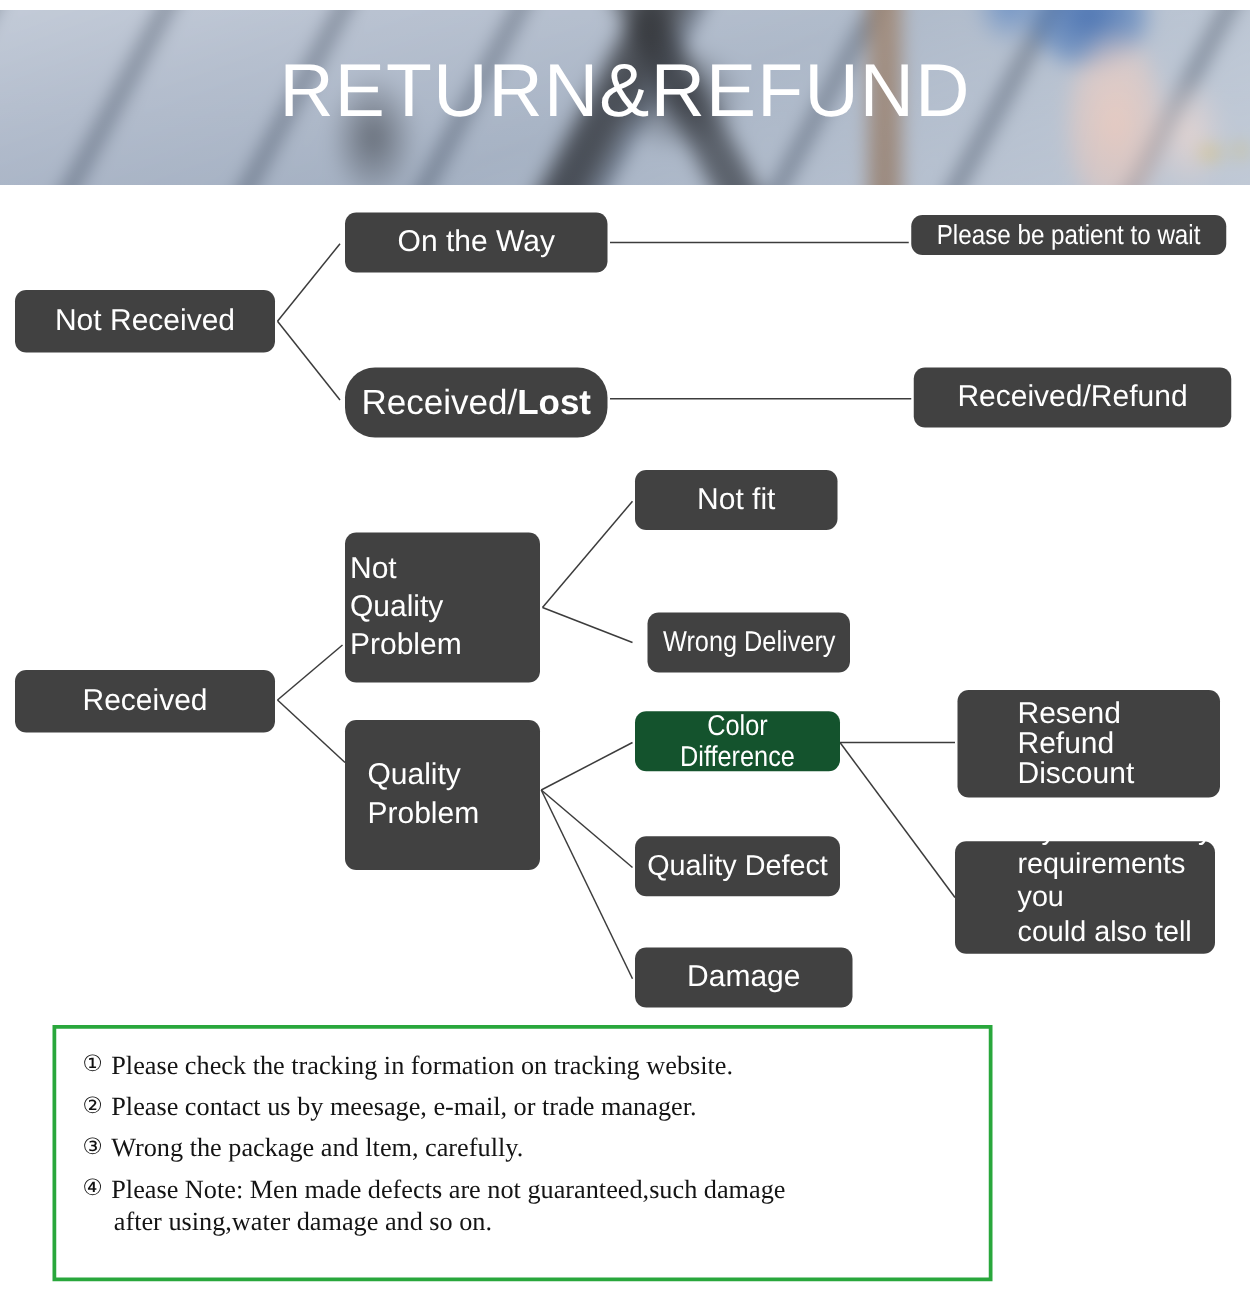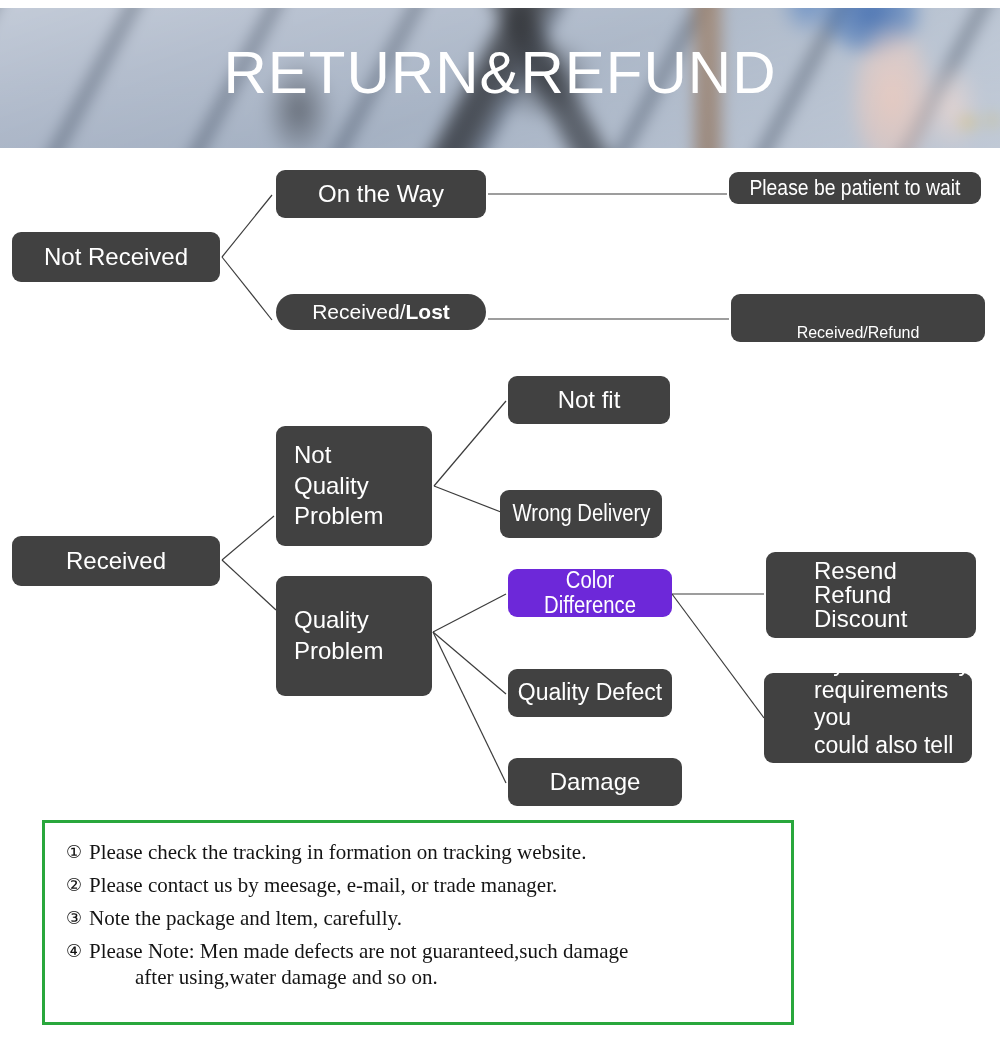"Received/Lost" div.node { font-size: 21px -> 28px; height: 36px -> 56px }
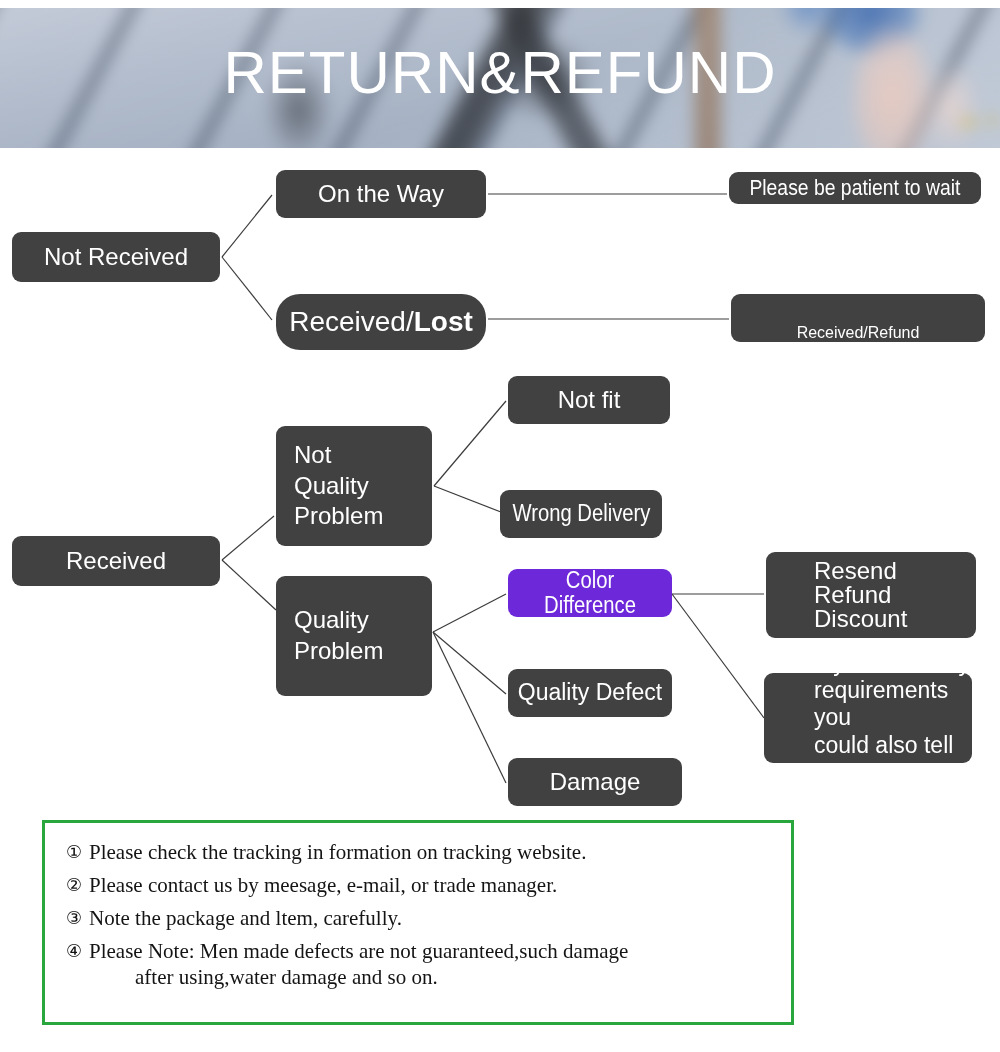"Received/Refund" div.node { align-items: flex-end -> none; font-size: 16px -> 24px }
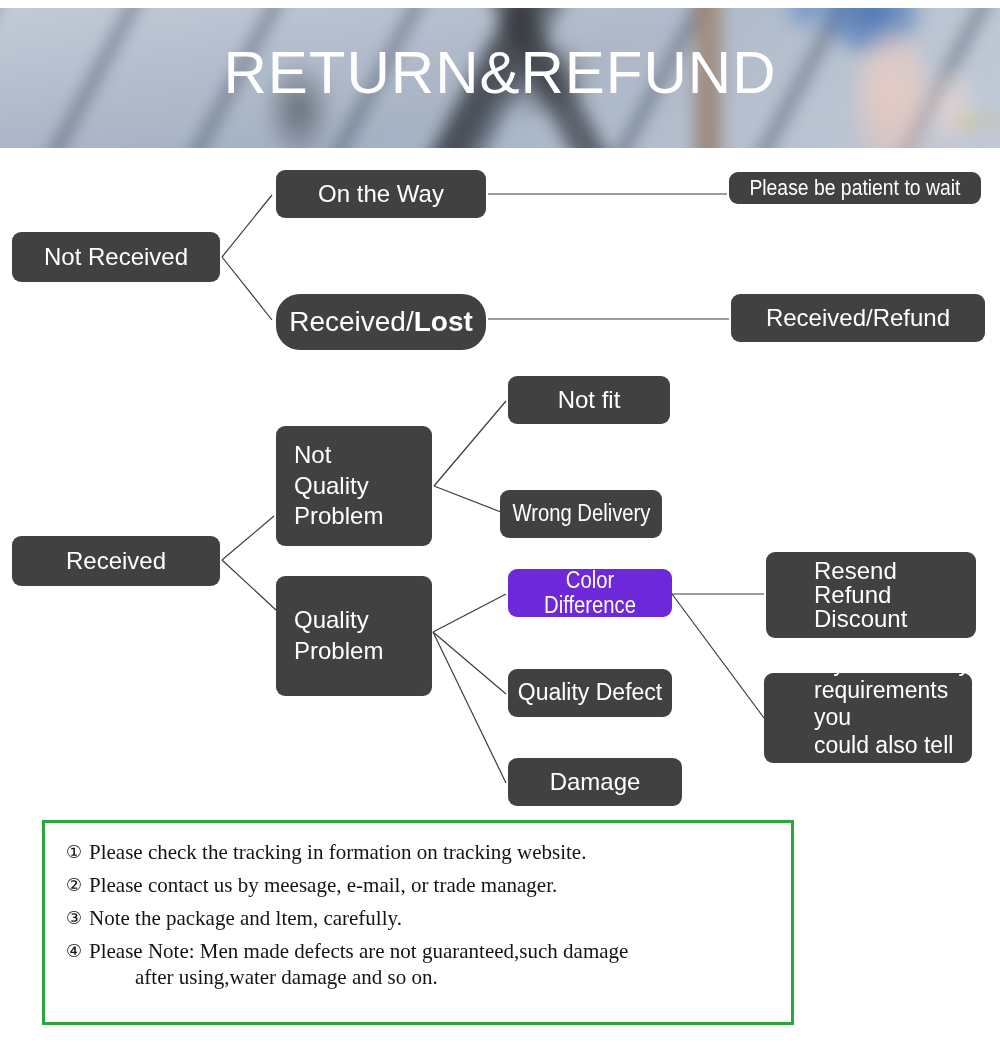"Not" span.txt { padding-left: 18px -> 4px }
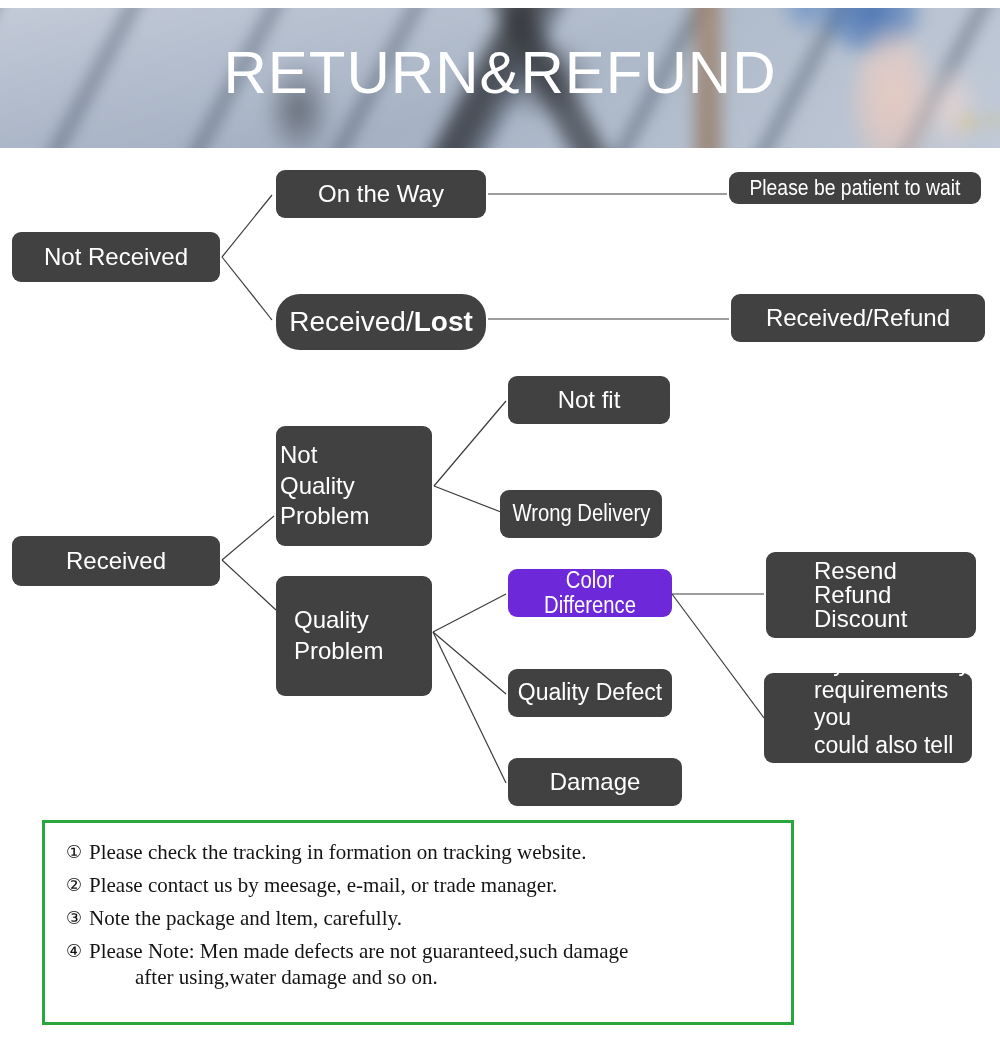"Wrong Delivery" div.node { left: 500px -> 518px }
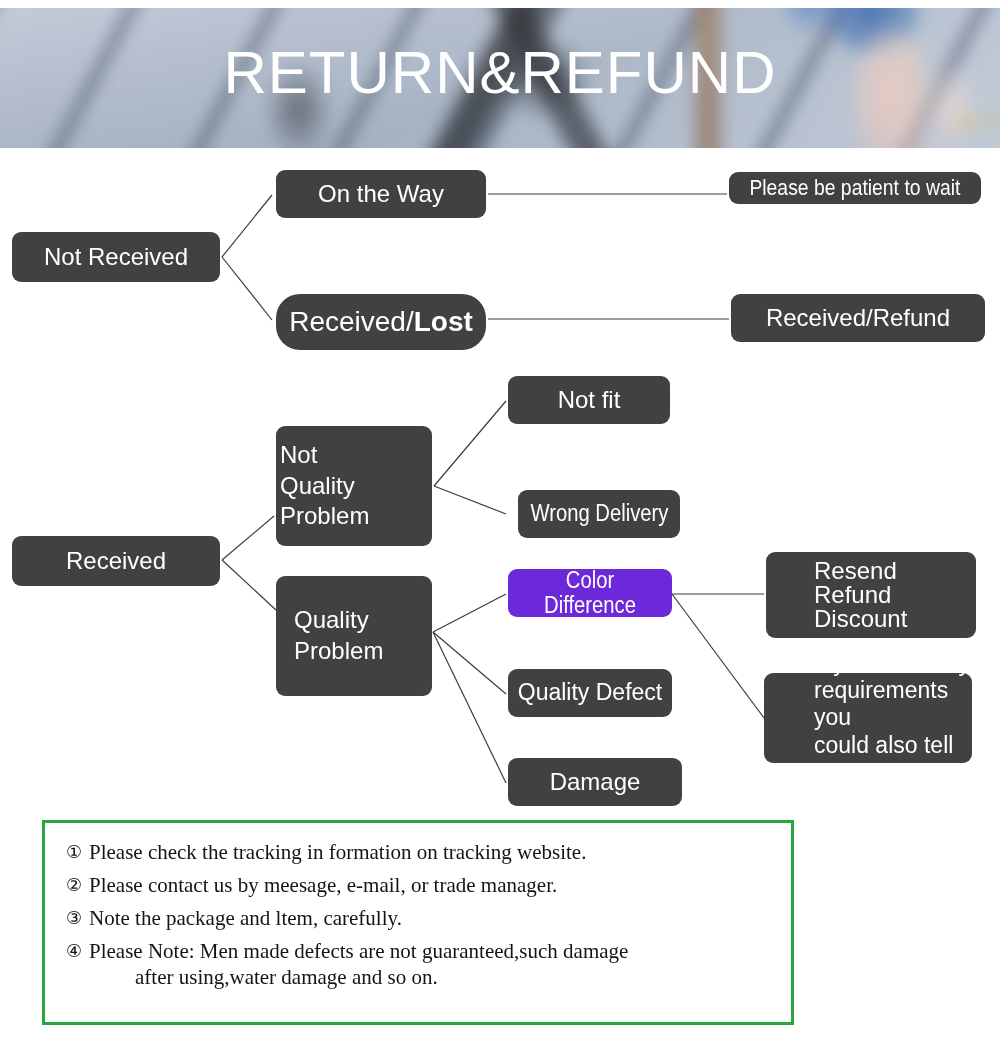"Color Difference" div.node { background: #6d28d9 -> #14532d }
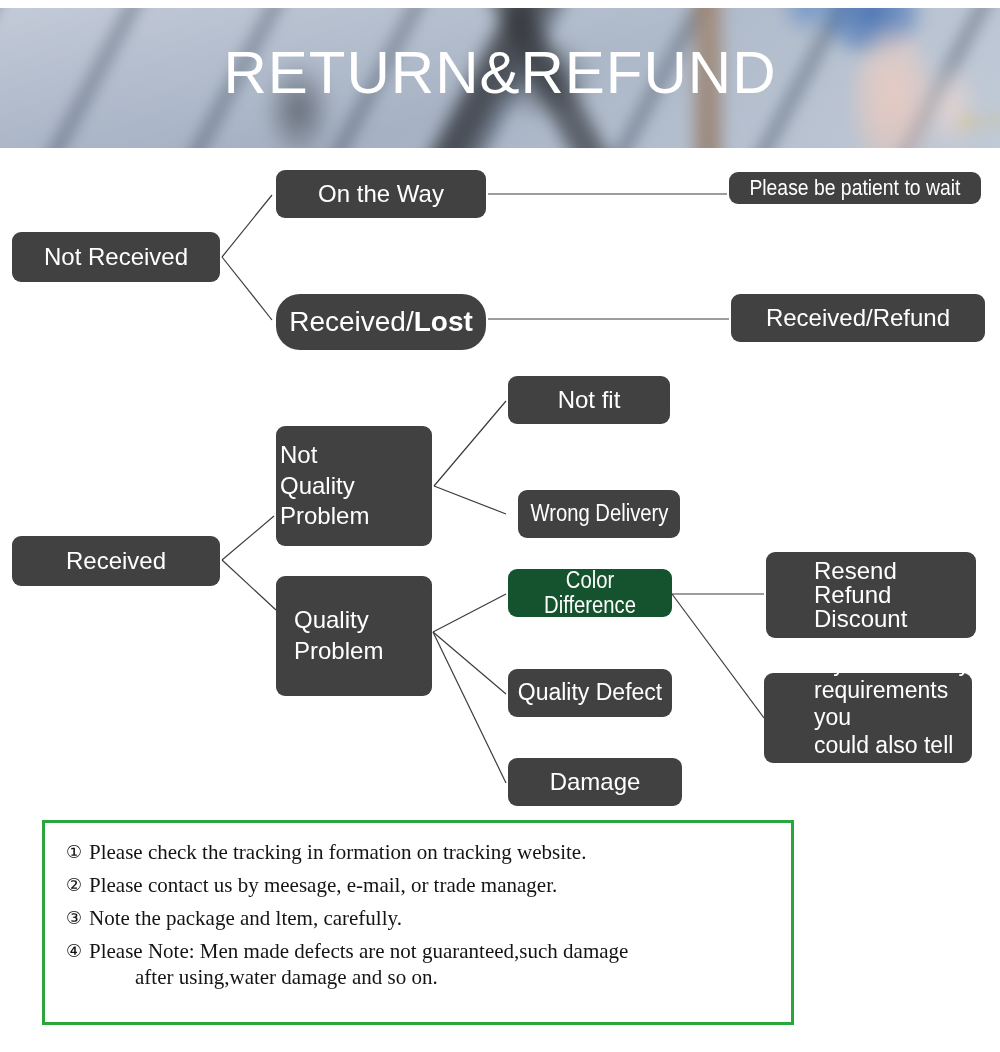"Note the package and ltem," div.note-txt { text: Note -> Wrong }
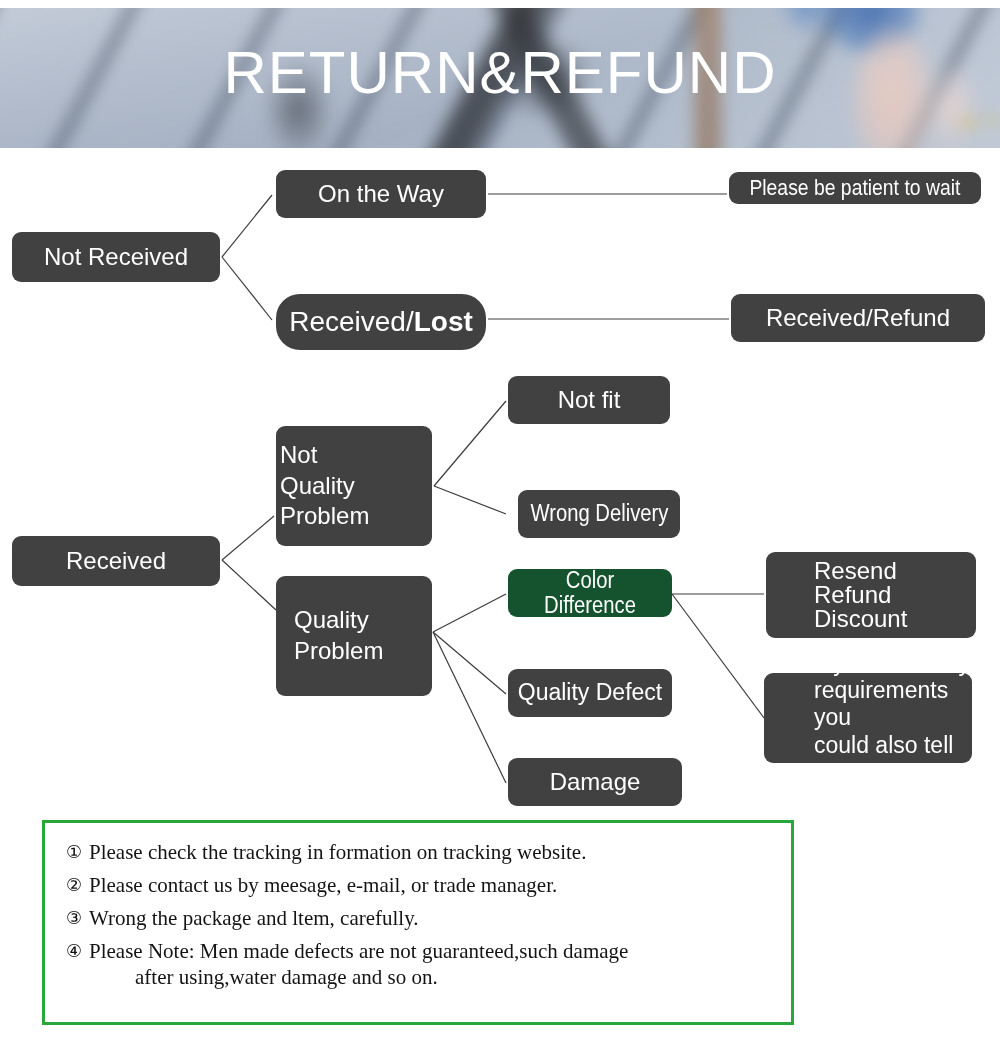"after using,water damage and so" .note-txt .cont { margin-left: 44px -> none }
